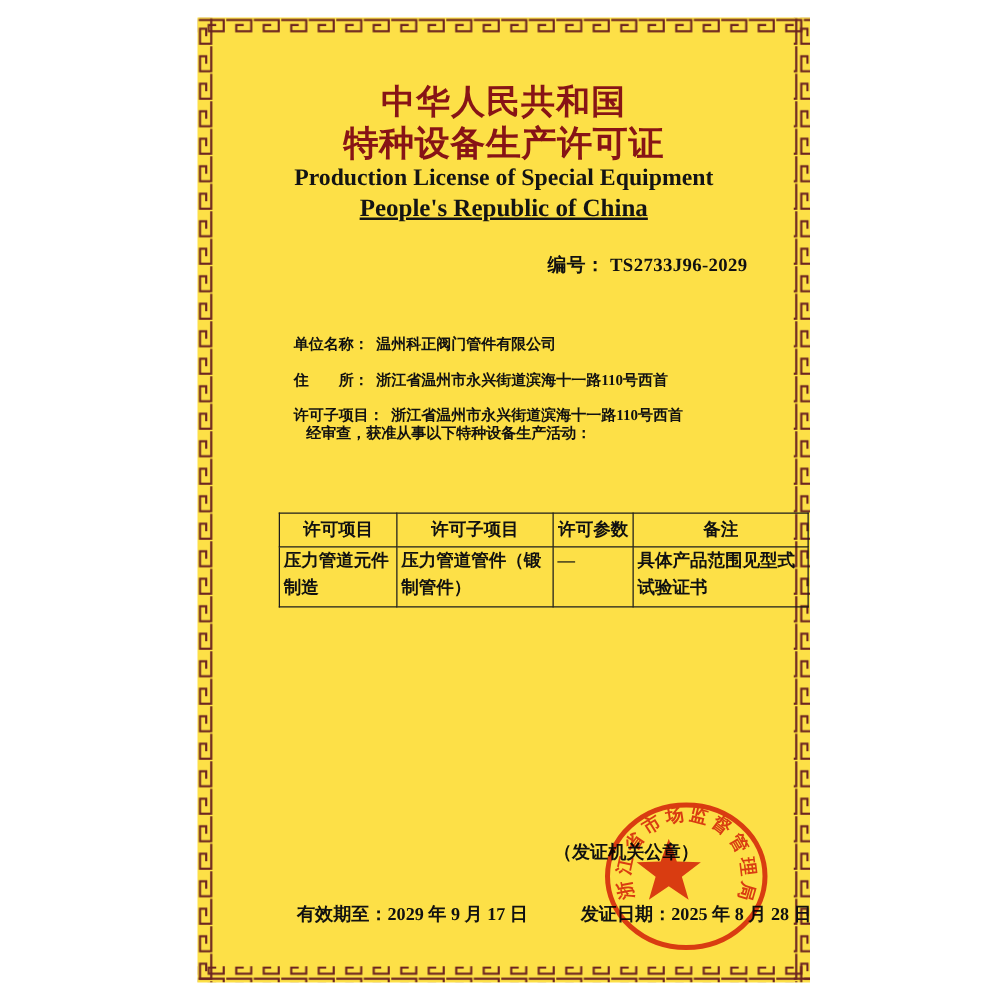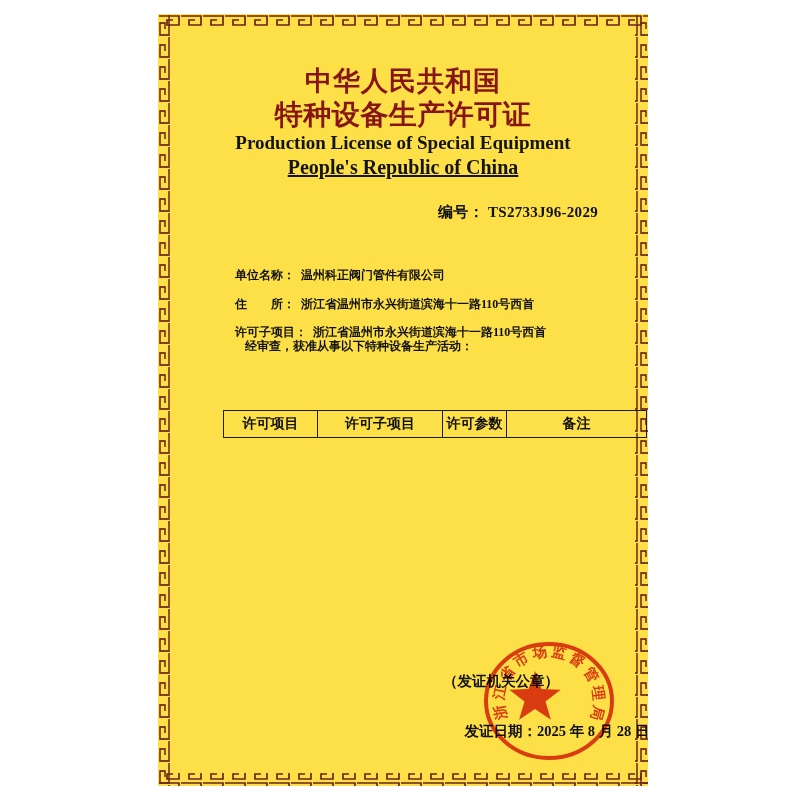"压力管道元件制造" tr { html: none -> <tr> <td>压力管道元件制造</td> <td>压力管道管件（锻制管件）</td> <td>—</td> <td>具体产品范围见型式试验证书</td> </tr> }
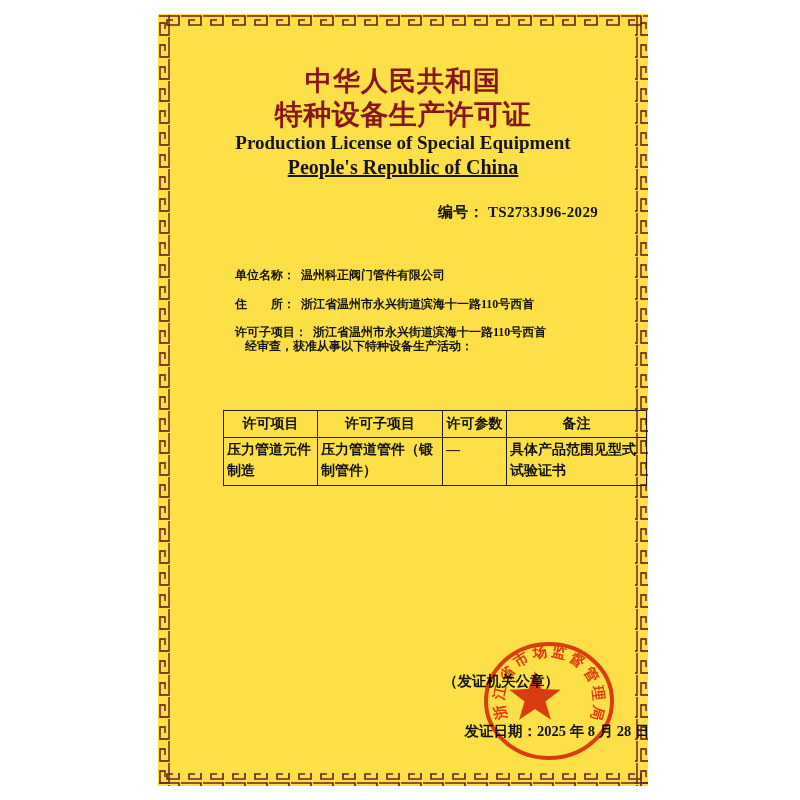"有效期至：2029 年 9 月 17" div.foot { html: none -> <div> <span>有效期至：</span><span>2029 年 9 月 17 日</span> </div> }
